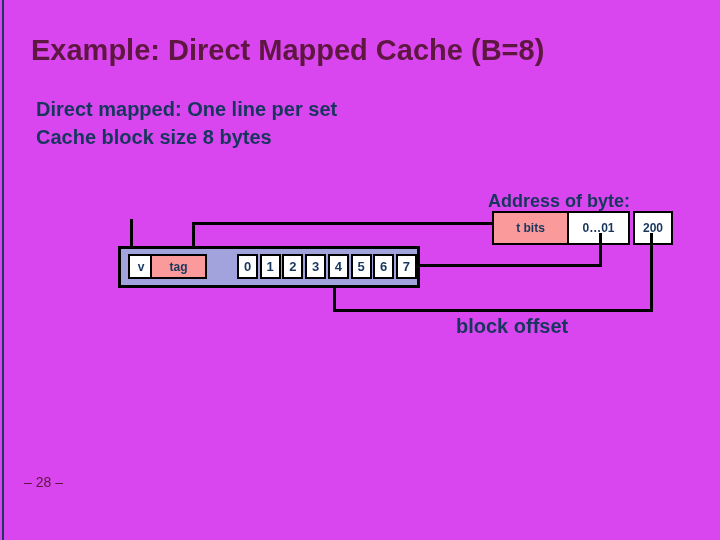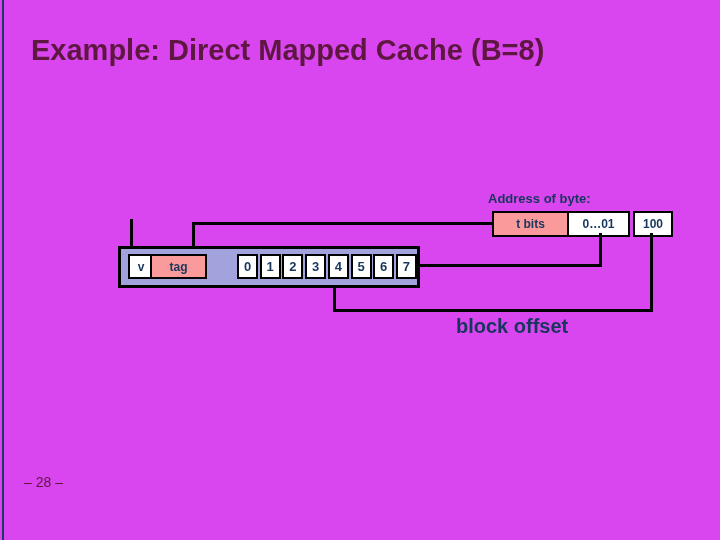"Direct mapped: One line per" div.subtitle { html: none -> <div> <div>Direct mapped: One line per set</div> <div>Cache block size 8 bytes</div> </div> }
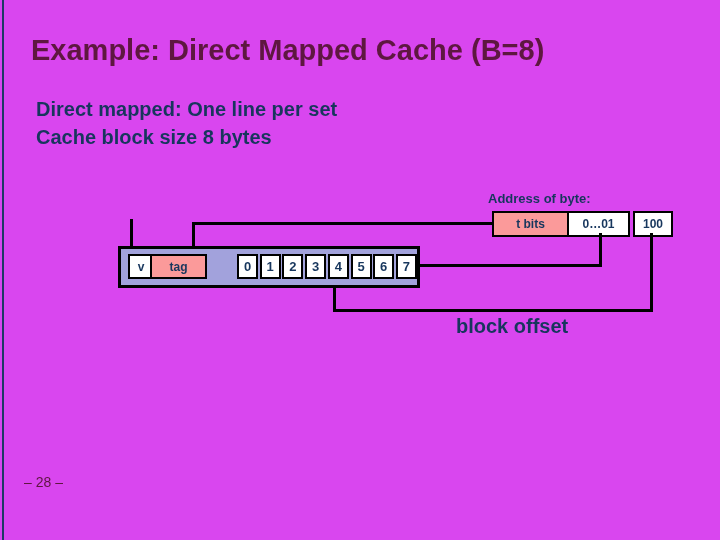"Address of byte:" .address-label { font-size: 13px -> 18px }
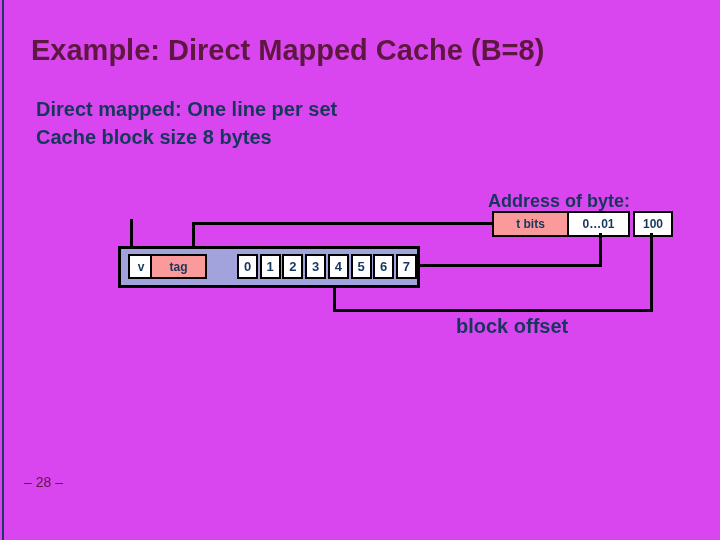"t bits" .addr-box { height: 26px -> 34px }
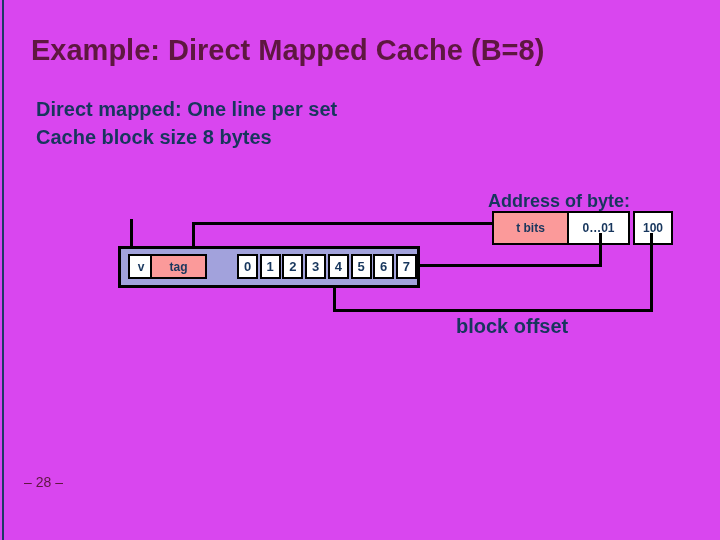"100" div.addr-box { text: 100 -> 200 }
